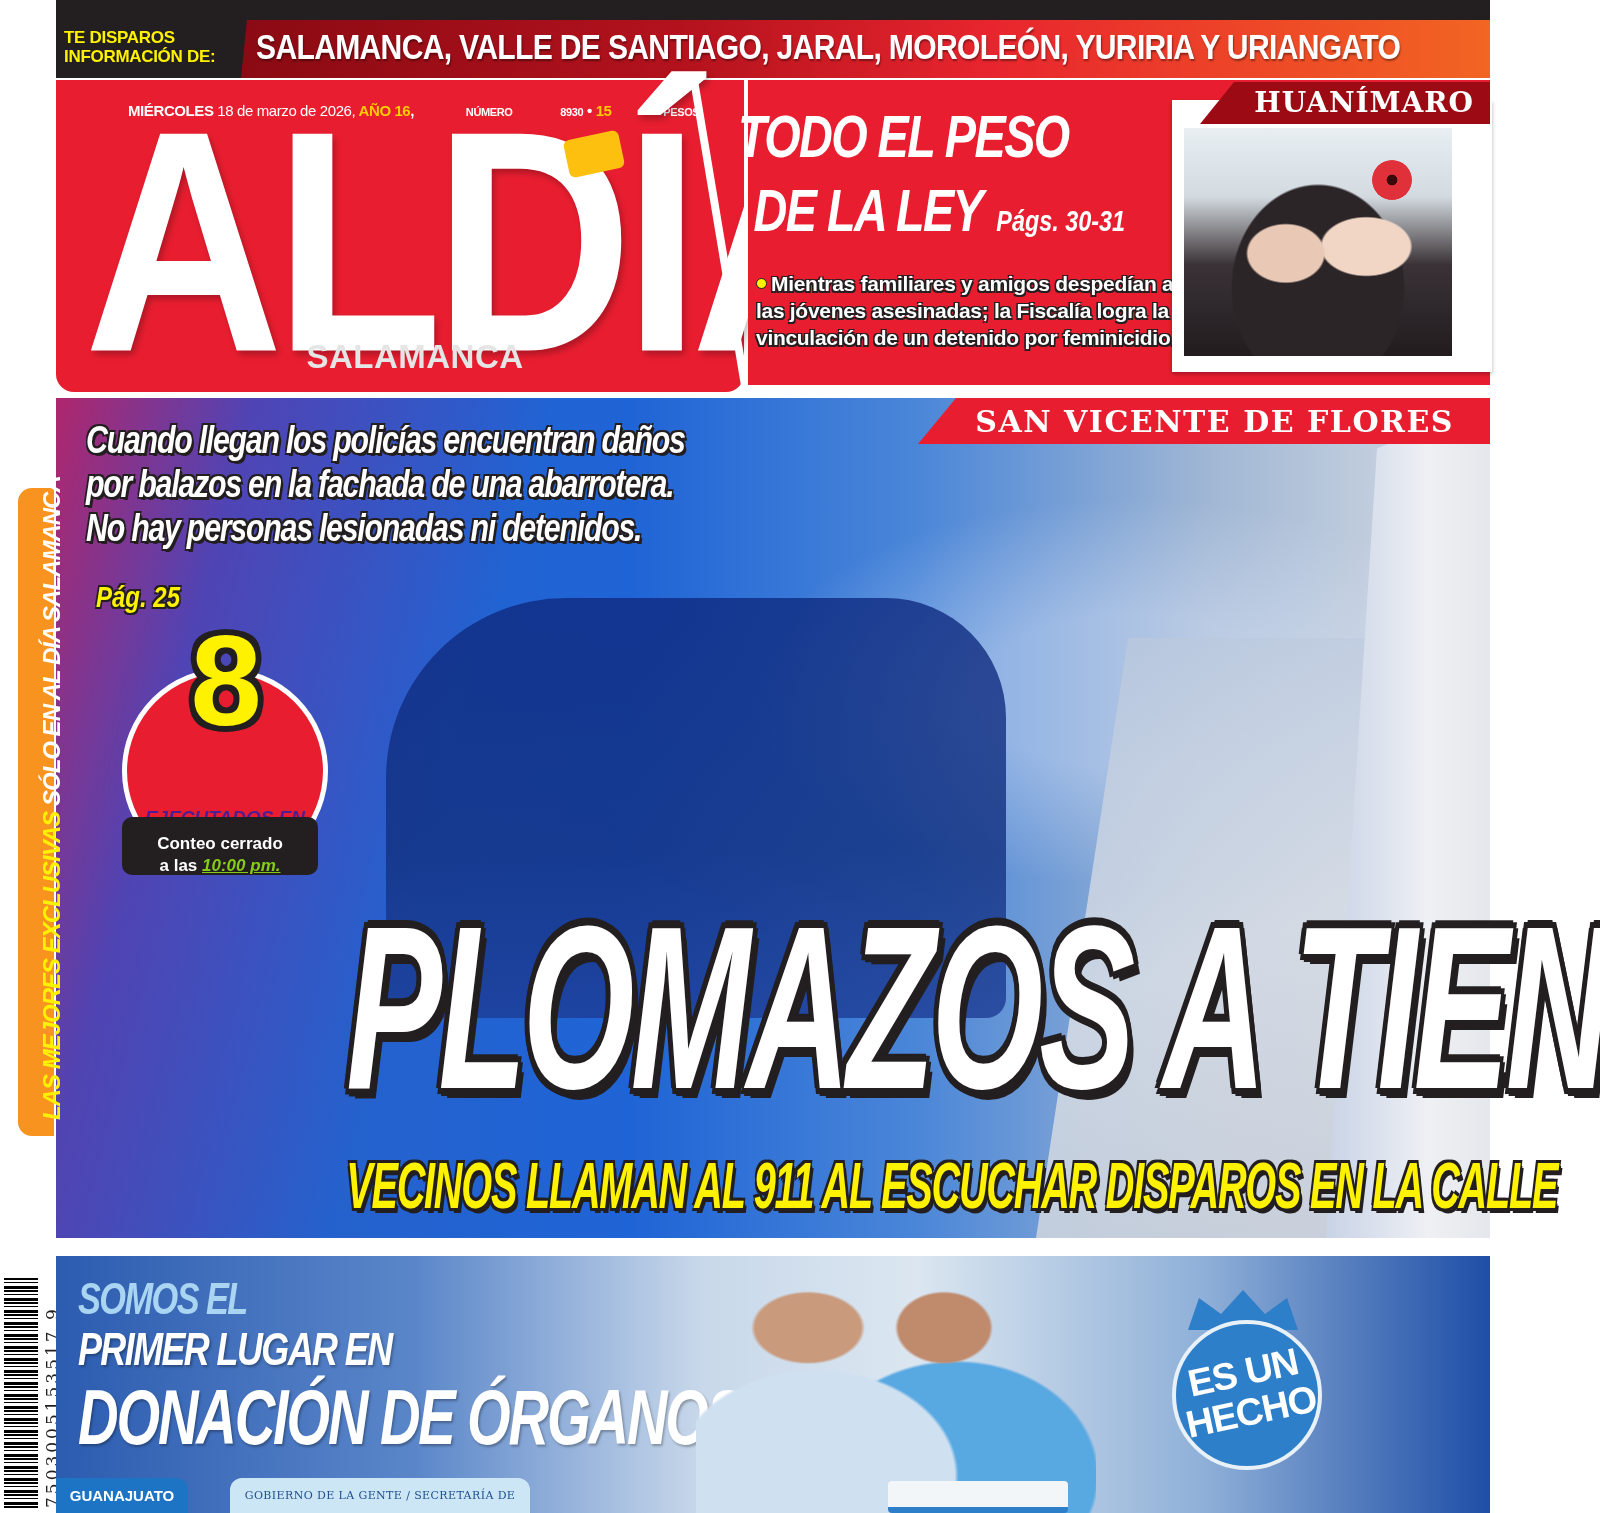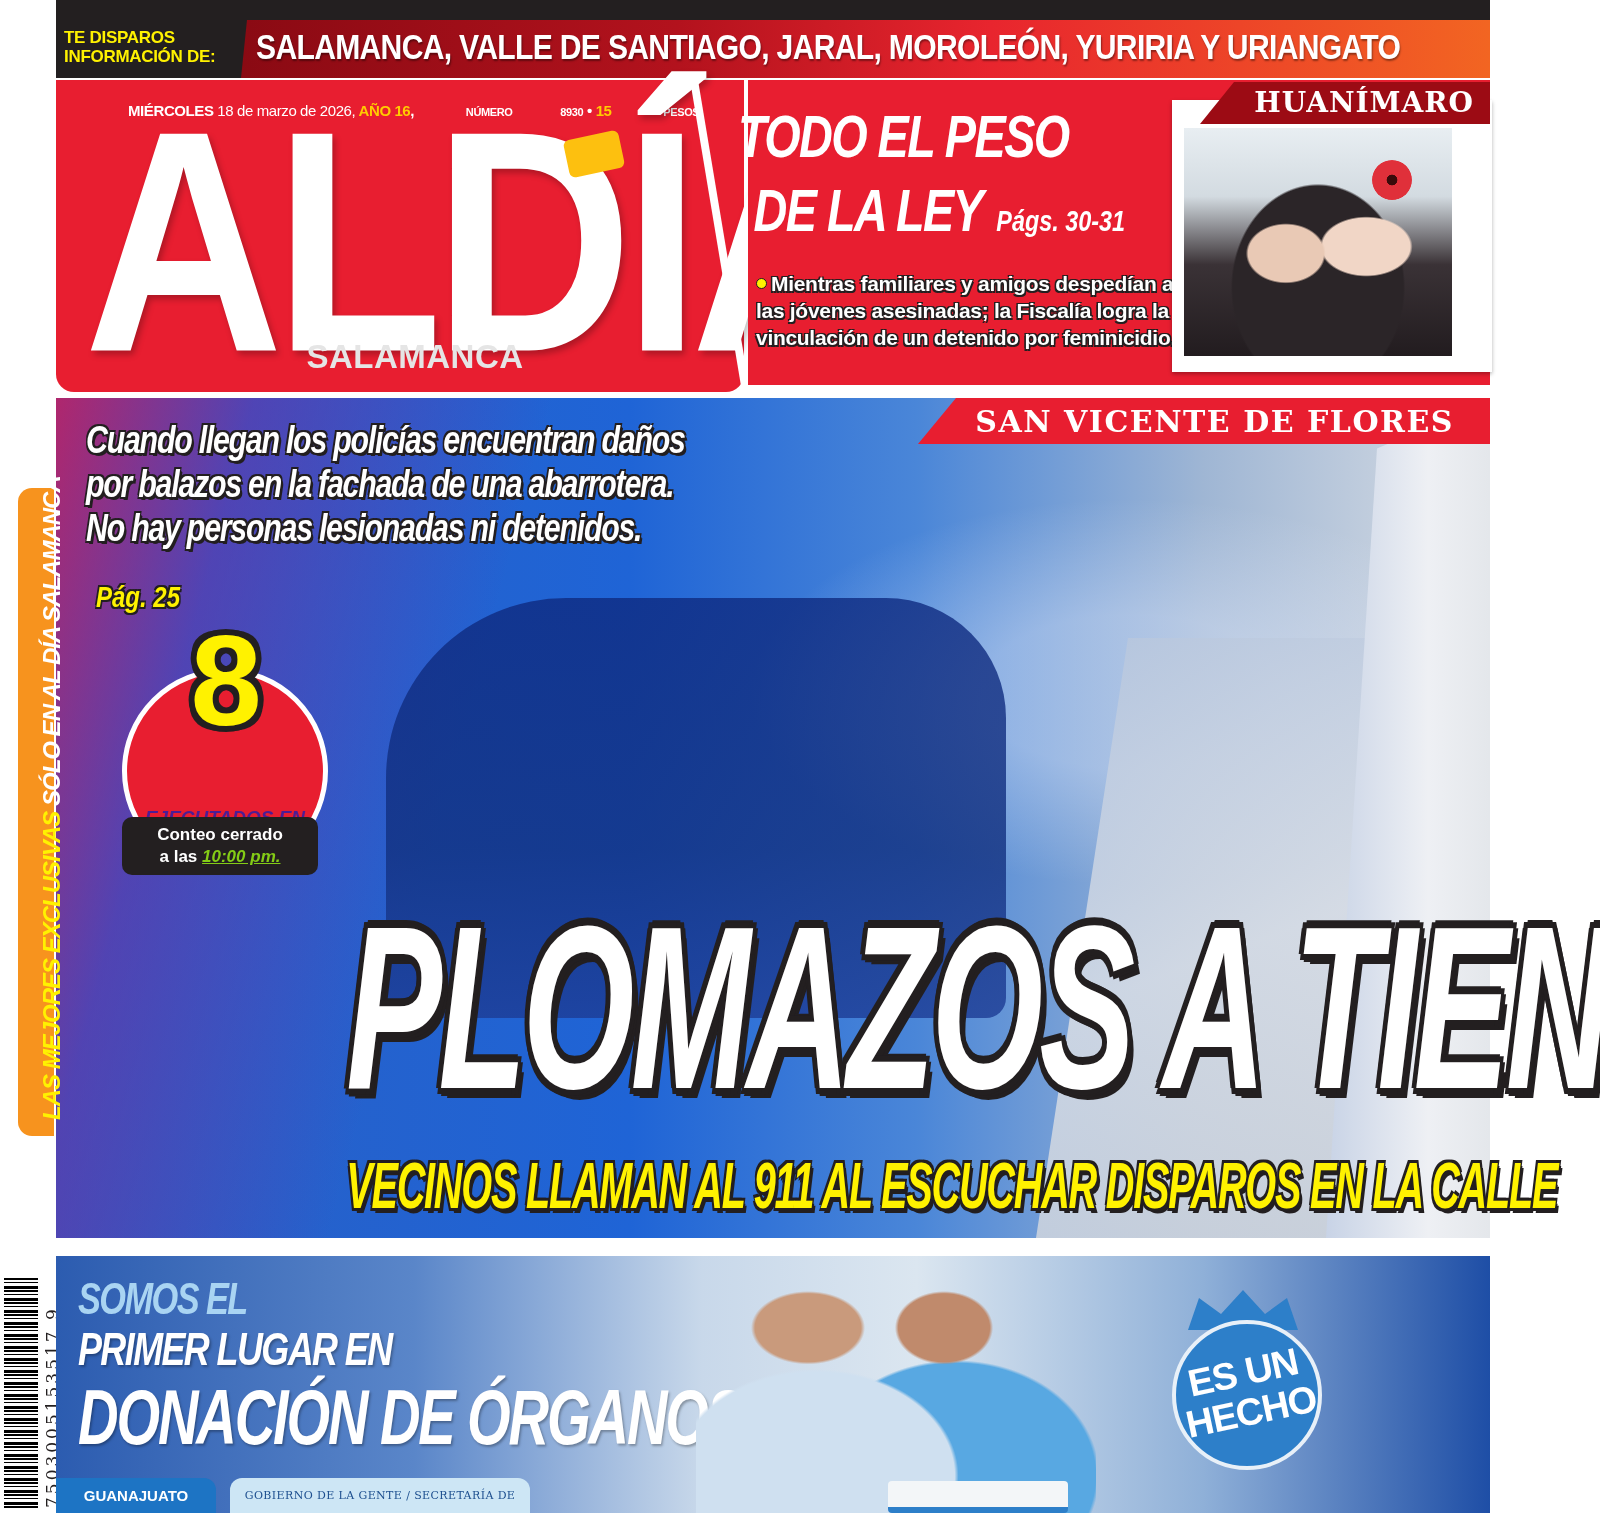"Conteo cerrado" .counter-note { padding-top: 7px -> 16px }
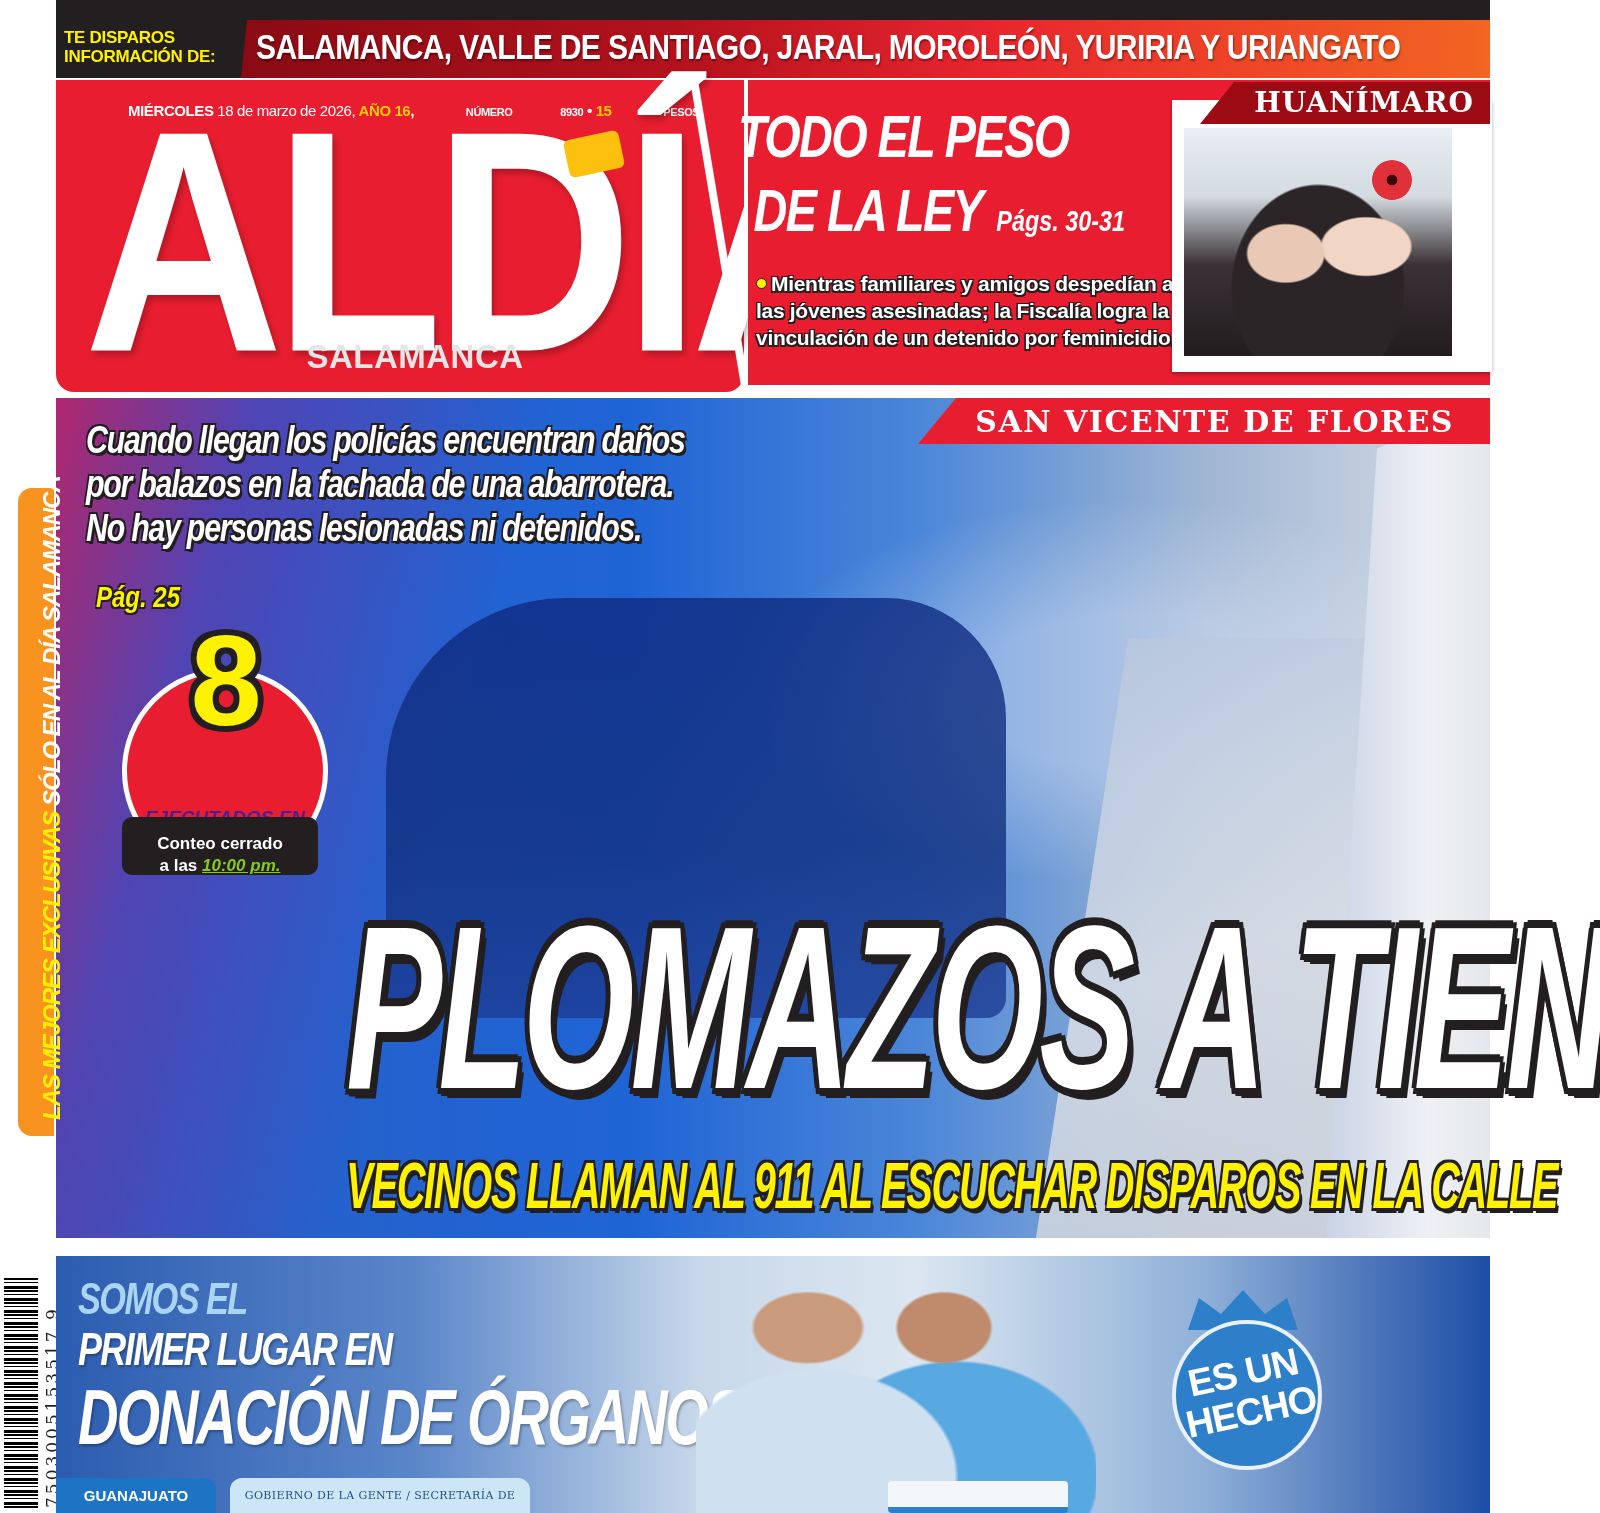"GUANAJUATO" .ad-footer-left { width: 160px -> 132px }
